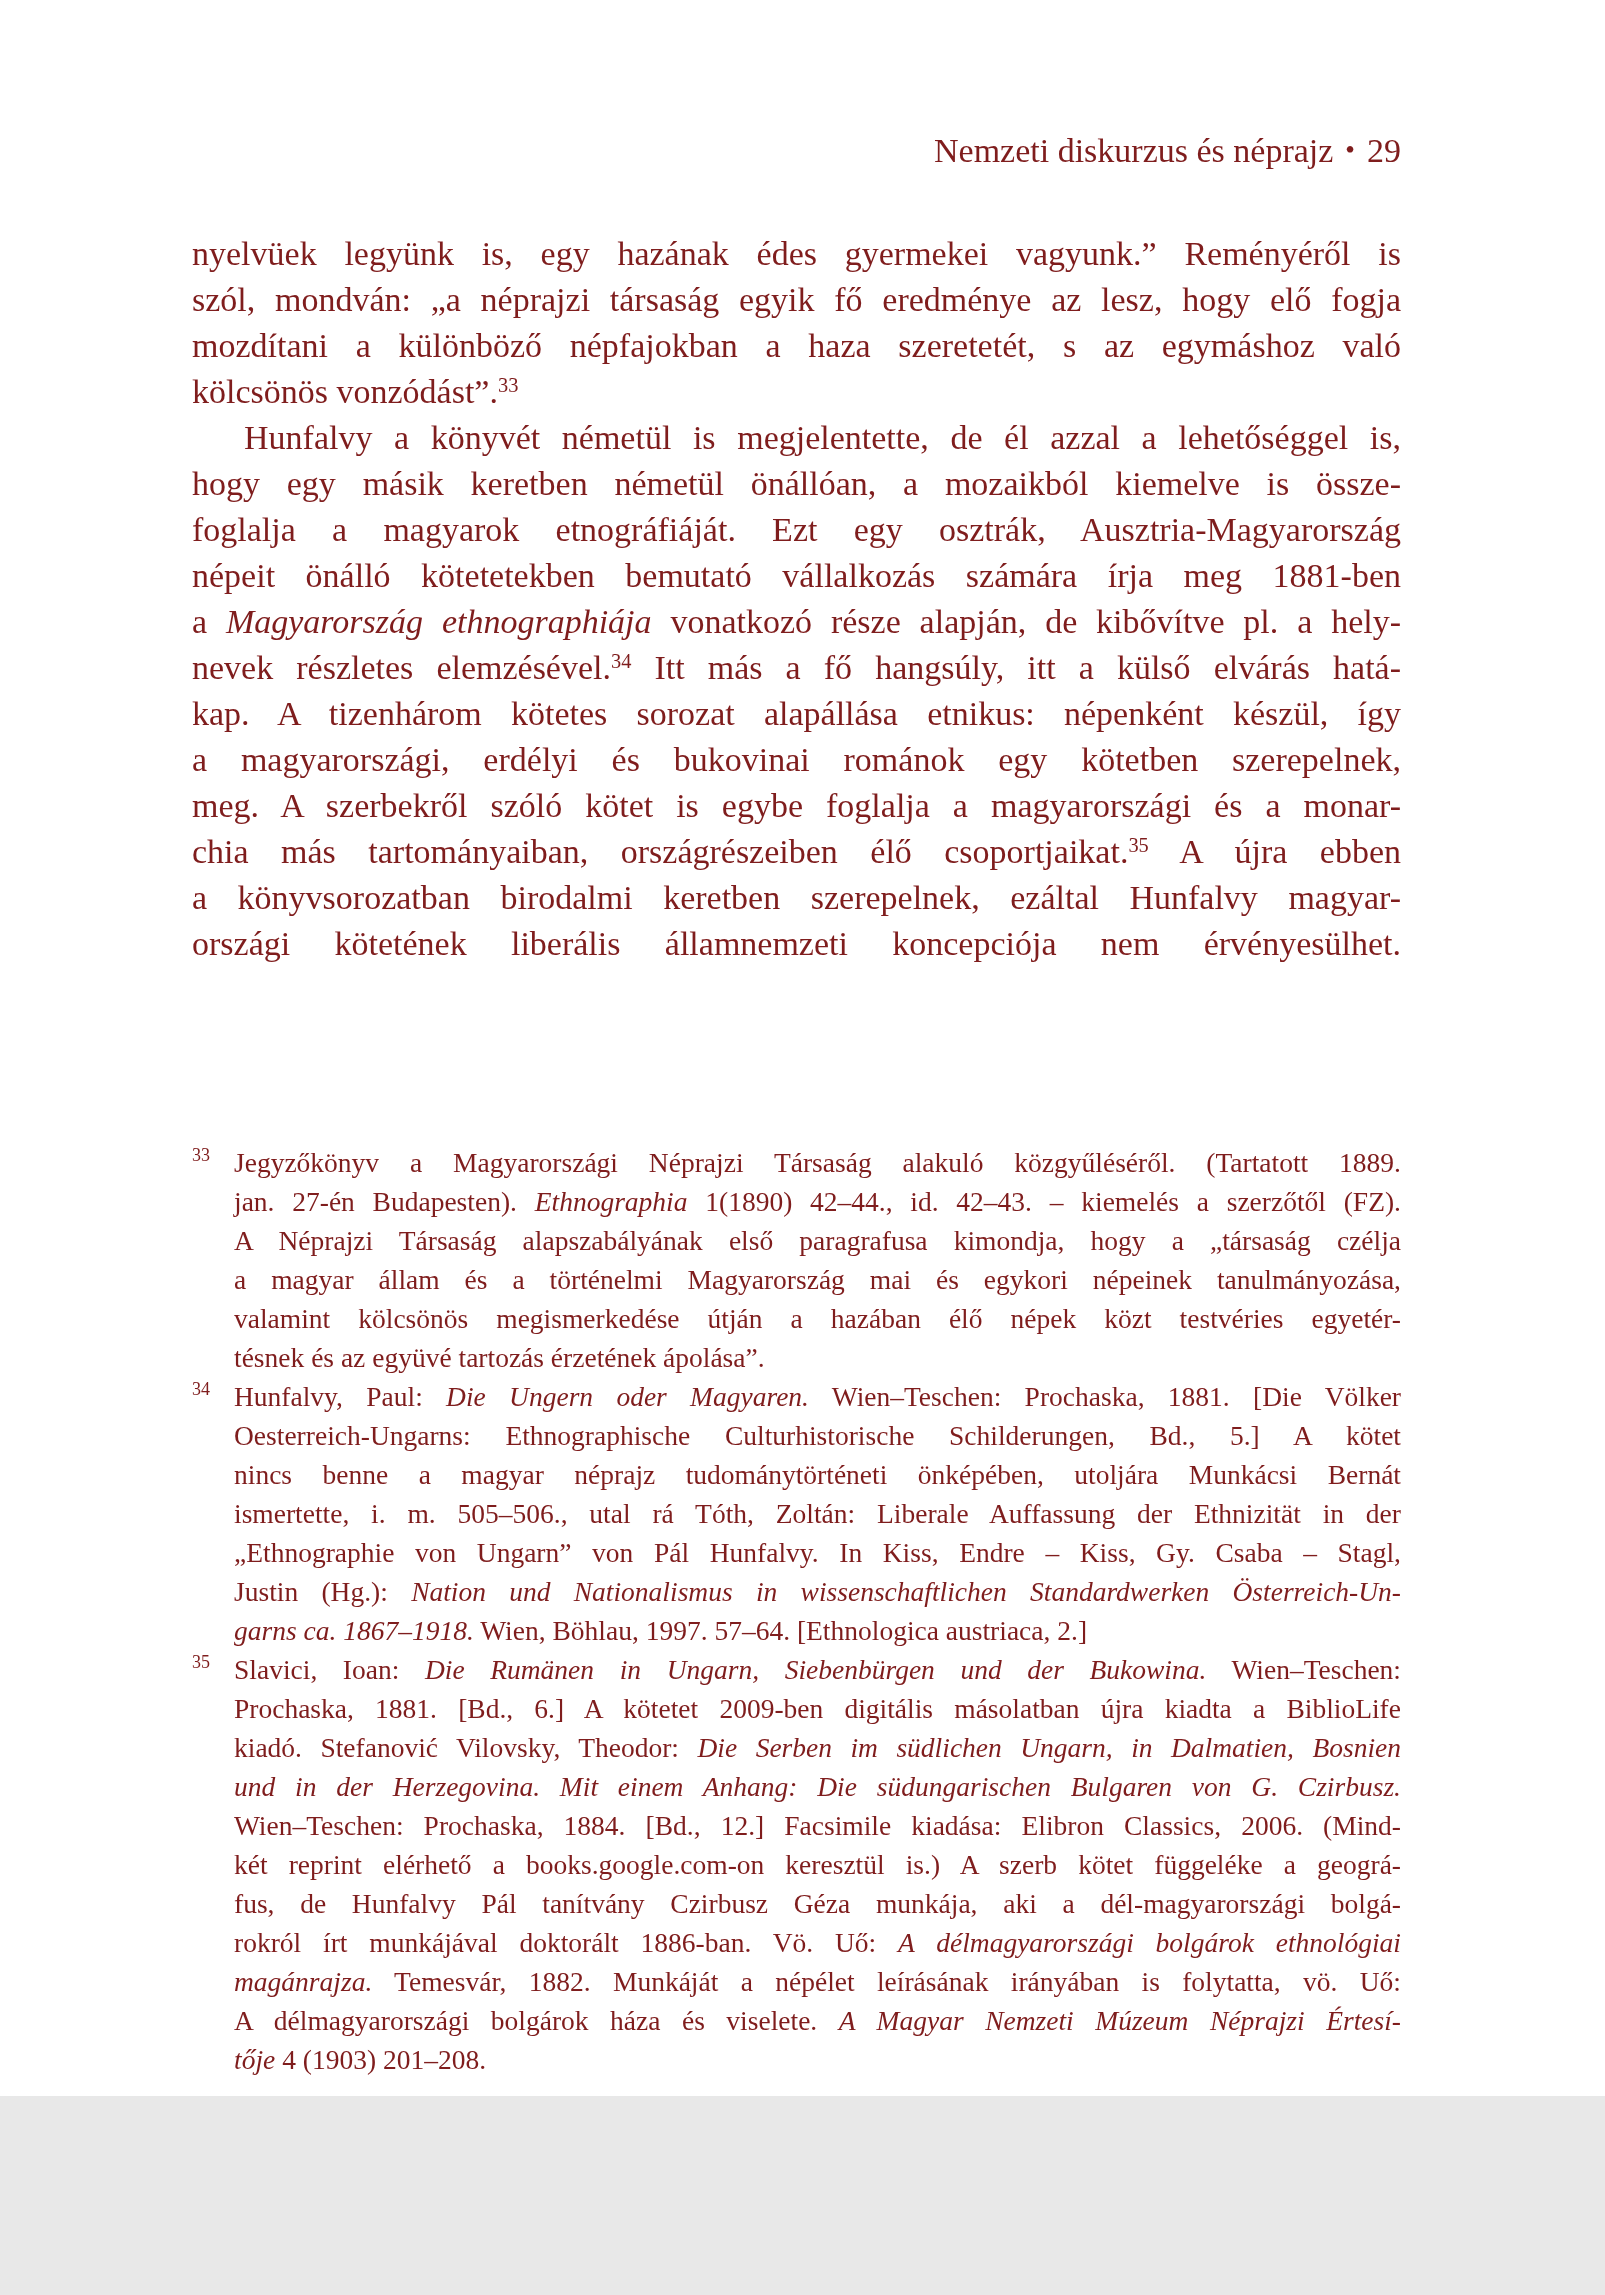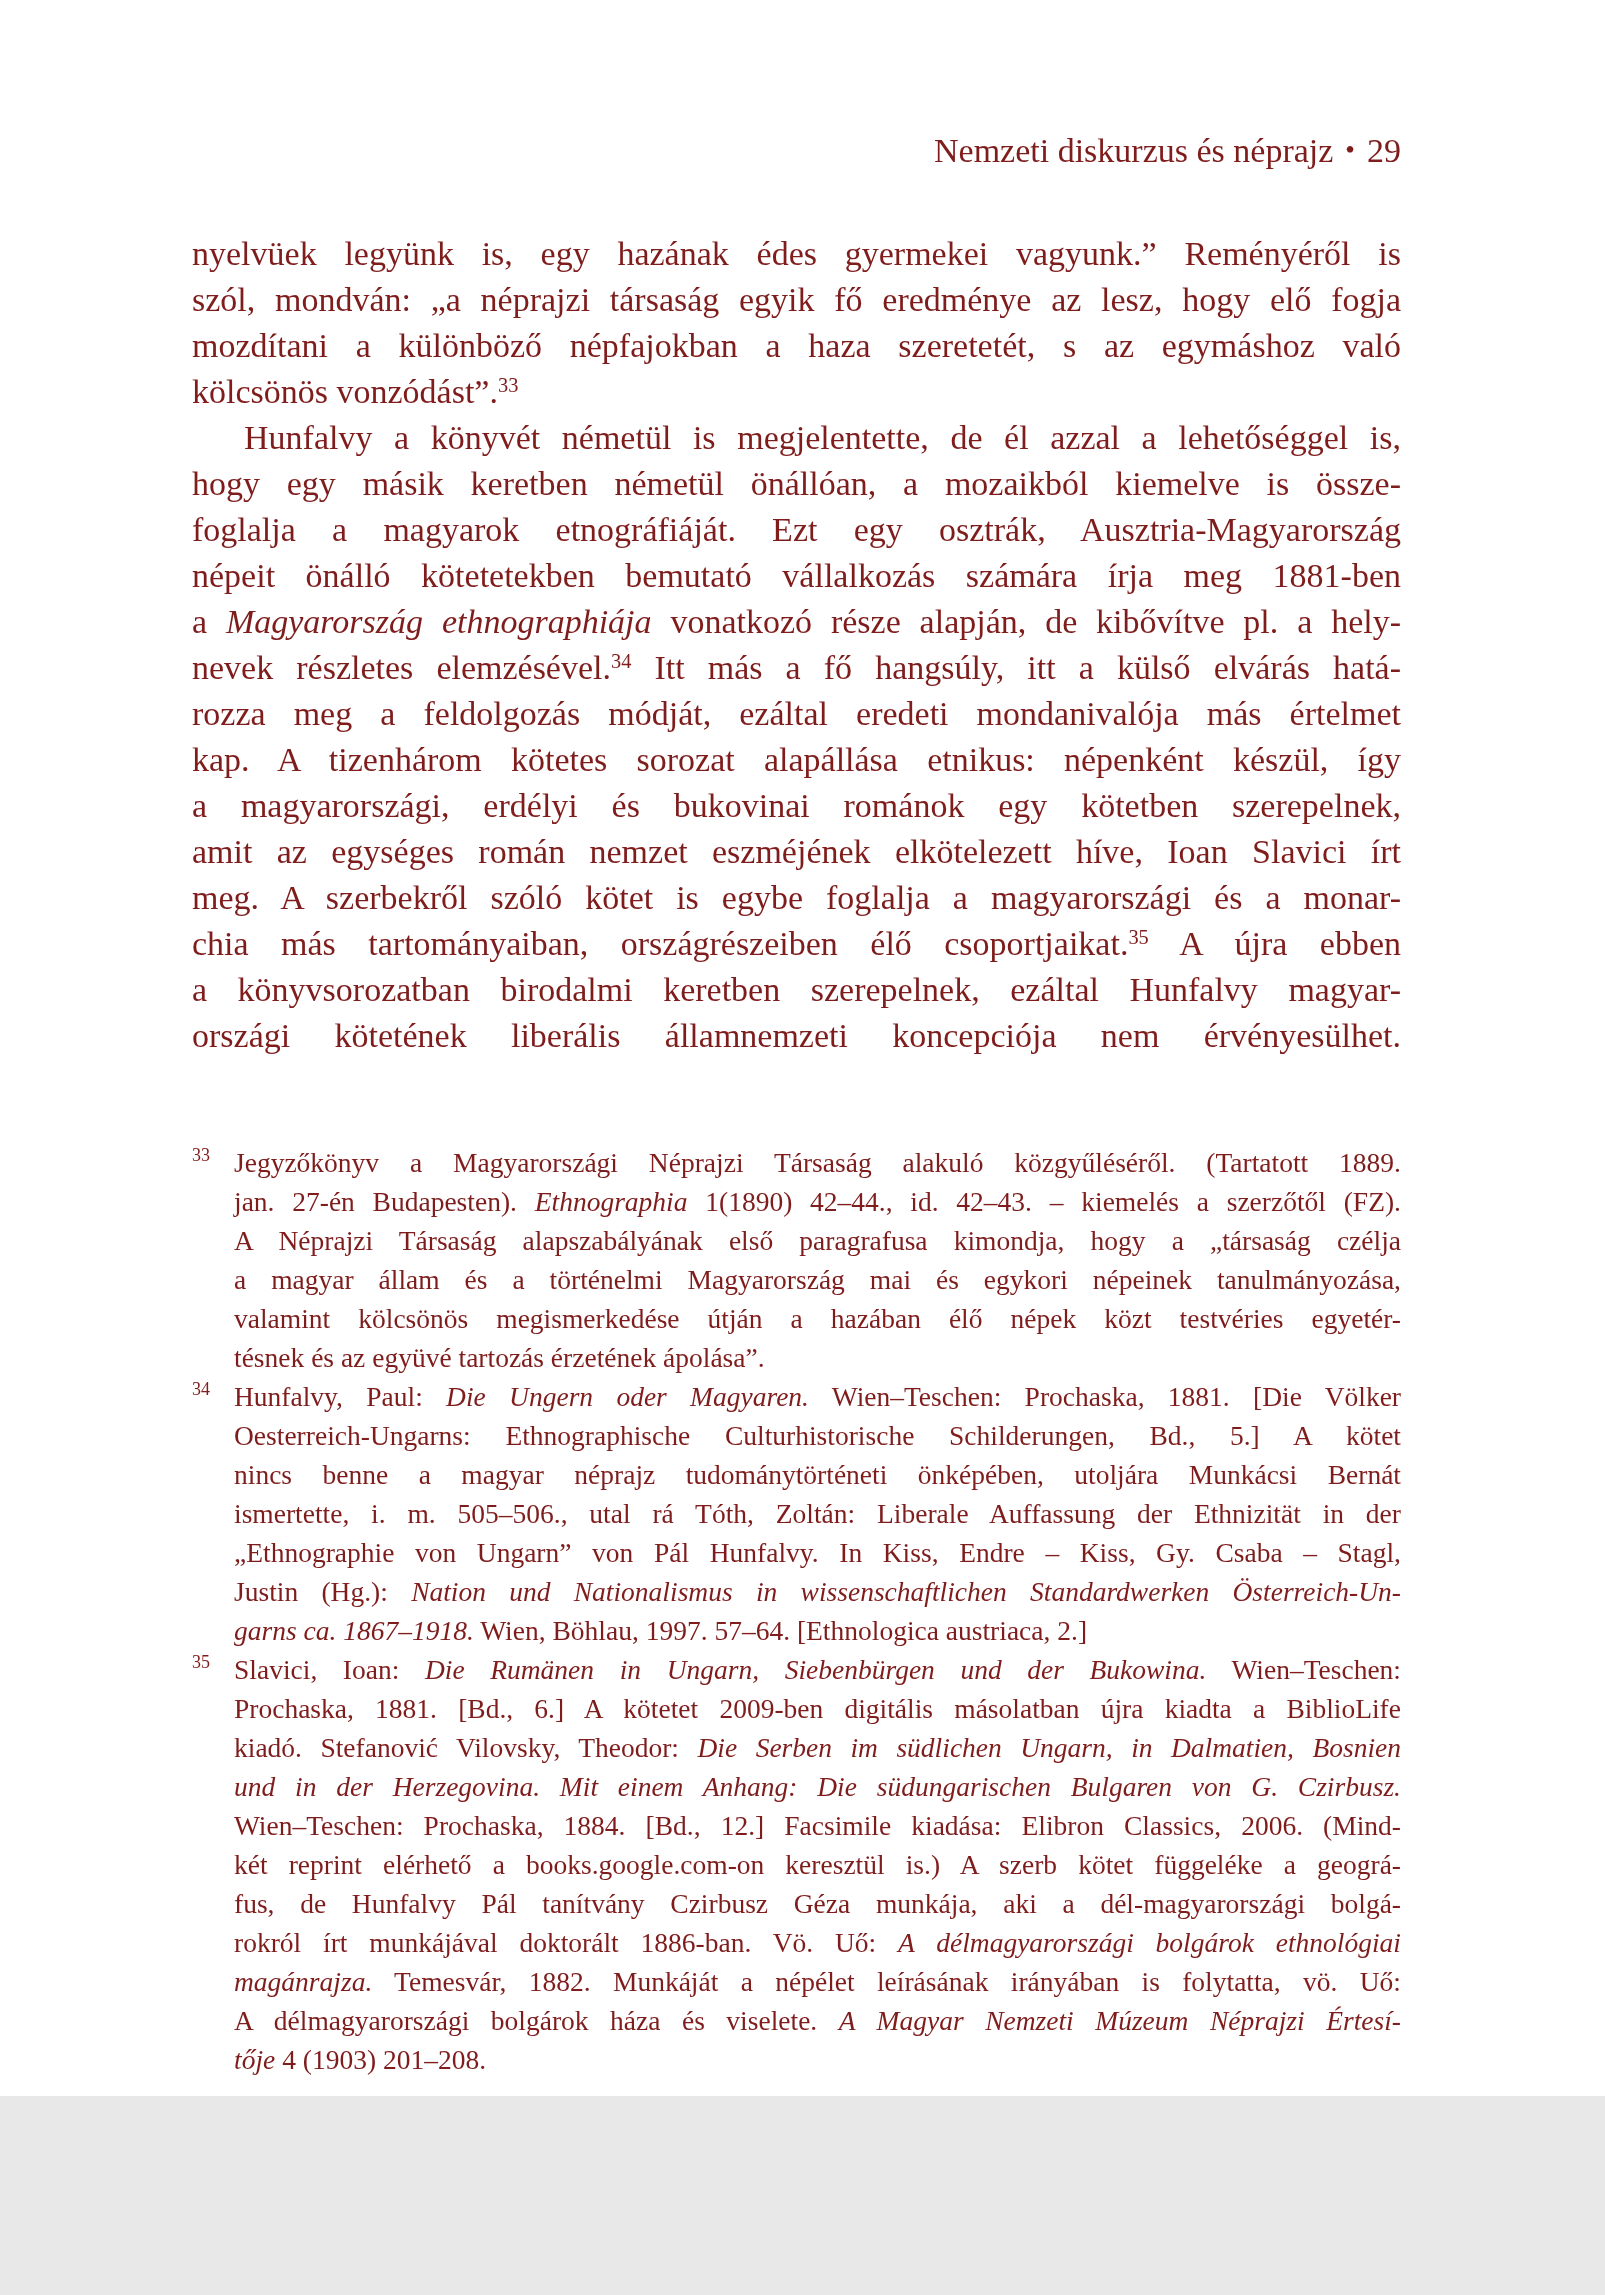"rozza meg a feldolgozás módját," div.line { html: <div><span>rozza meg a feldolgozás módját, ezáltal eredeti mondanivalója más értelmet</span></div> -> none }
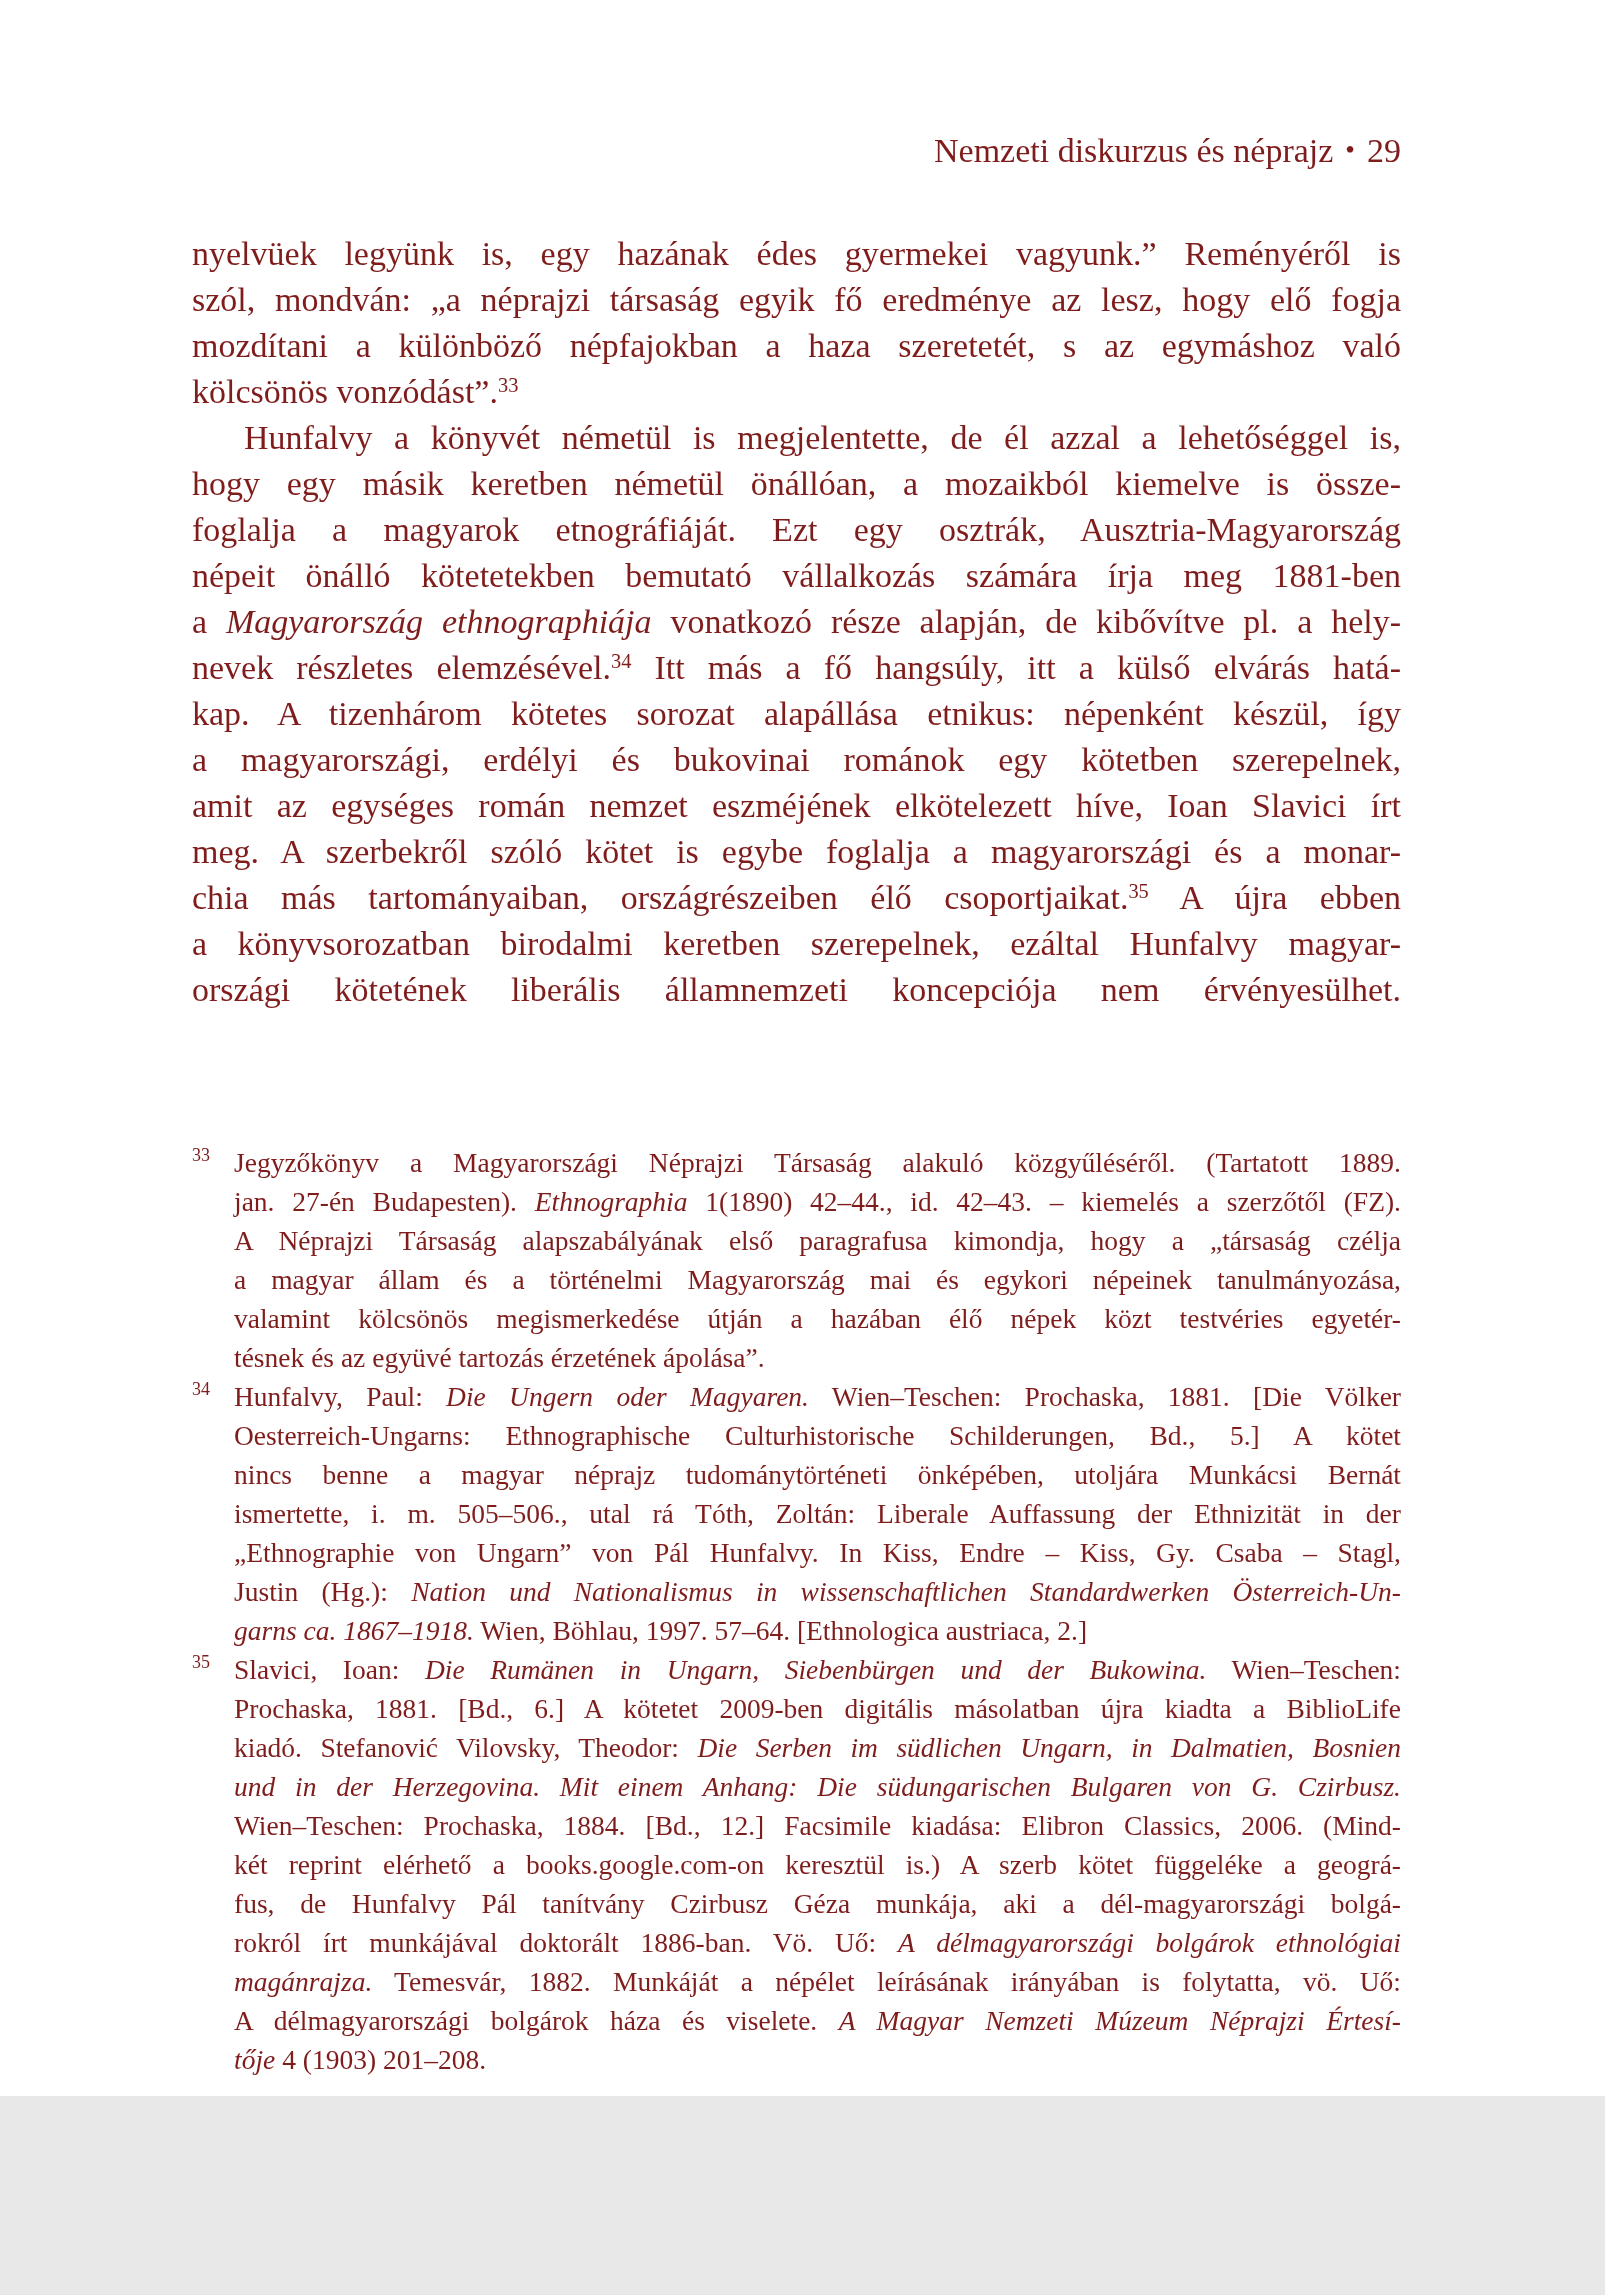"amit az egységes román nemzet" div.line { html: <div><span>amit az egységes román nemzet eszméjének elkötelezett híve, Ioan Slavici írt</span></div> -> none }
